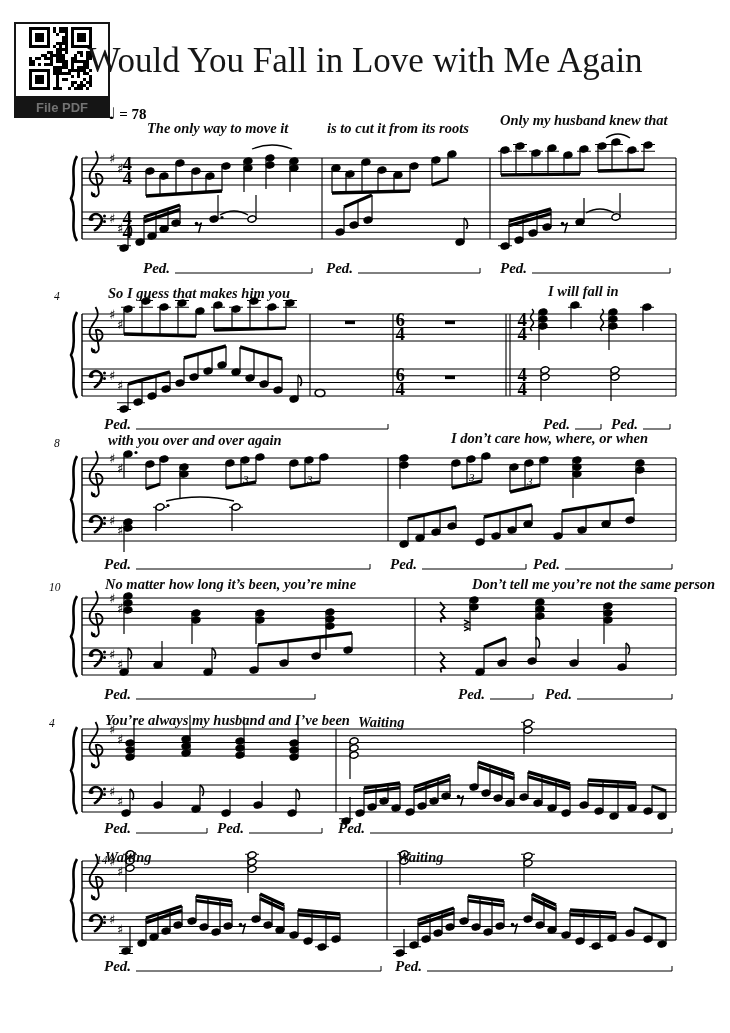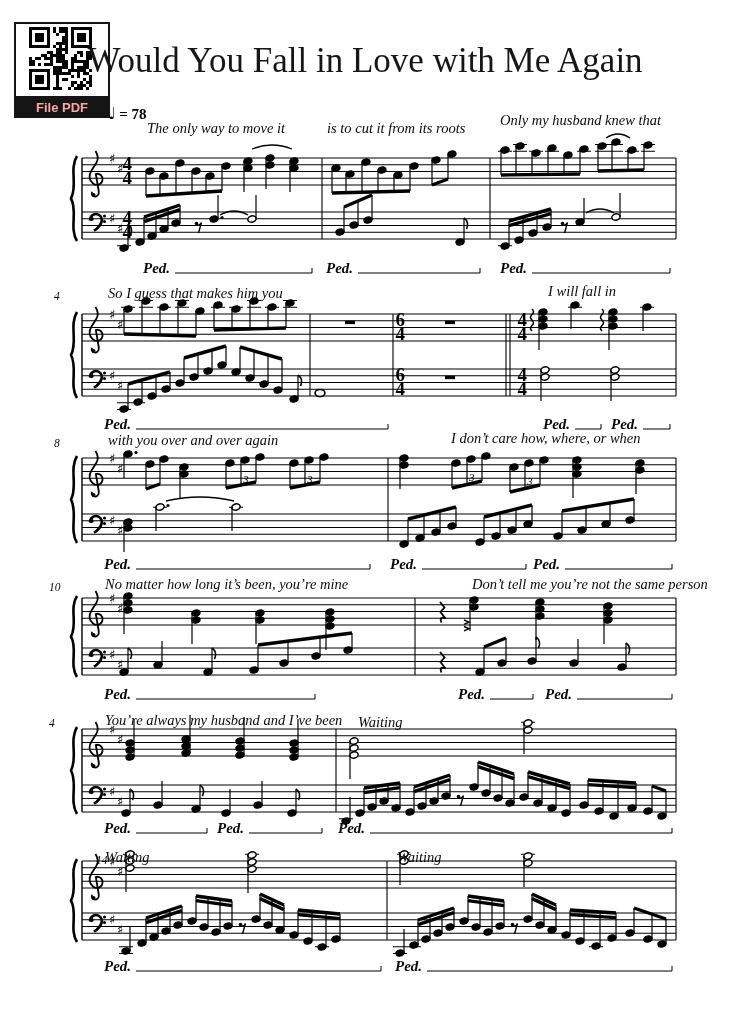"File PDF" .qrlabel { color: #fca5a5 -> #737373 }
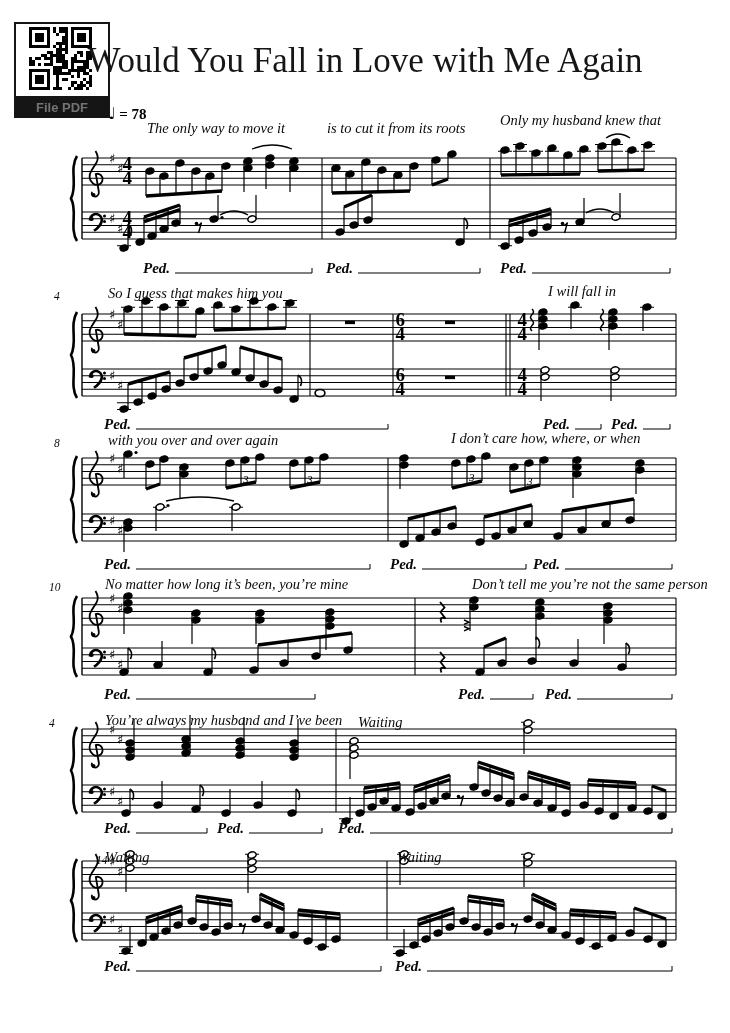"The only way to move" .lyric { font-weight: normal -> bold }
